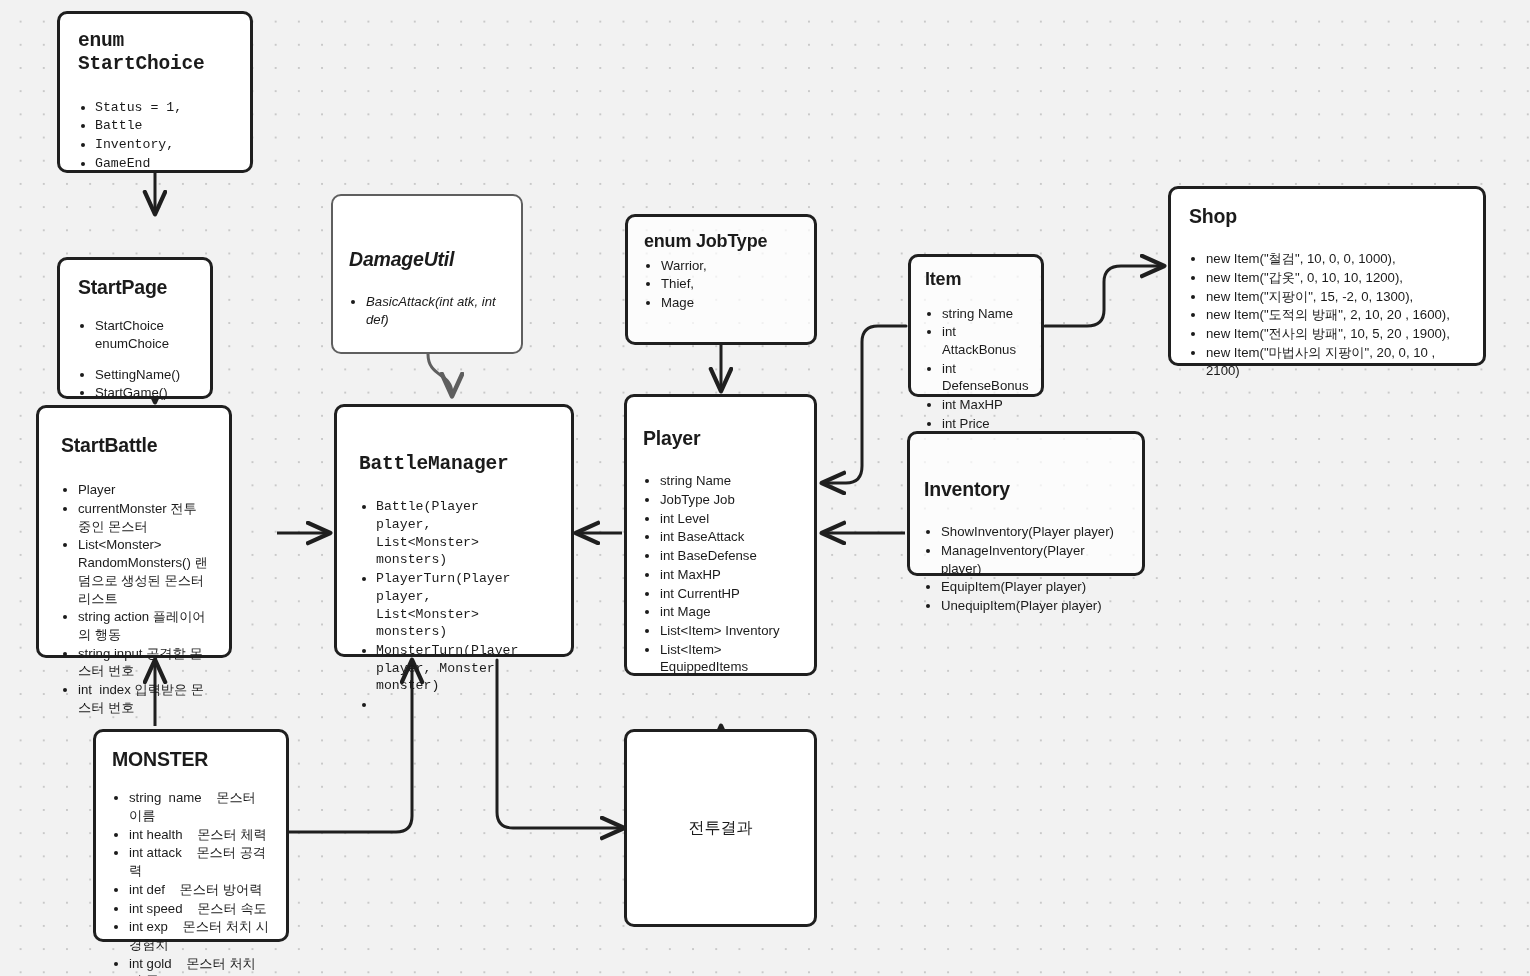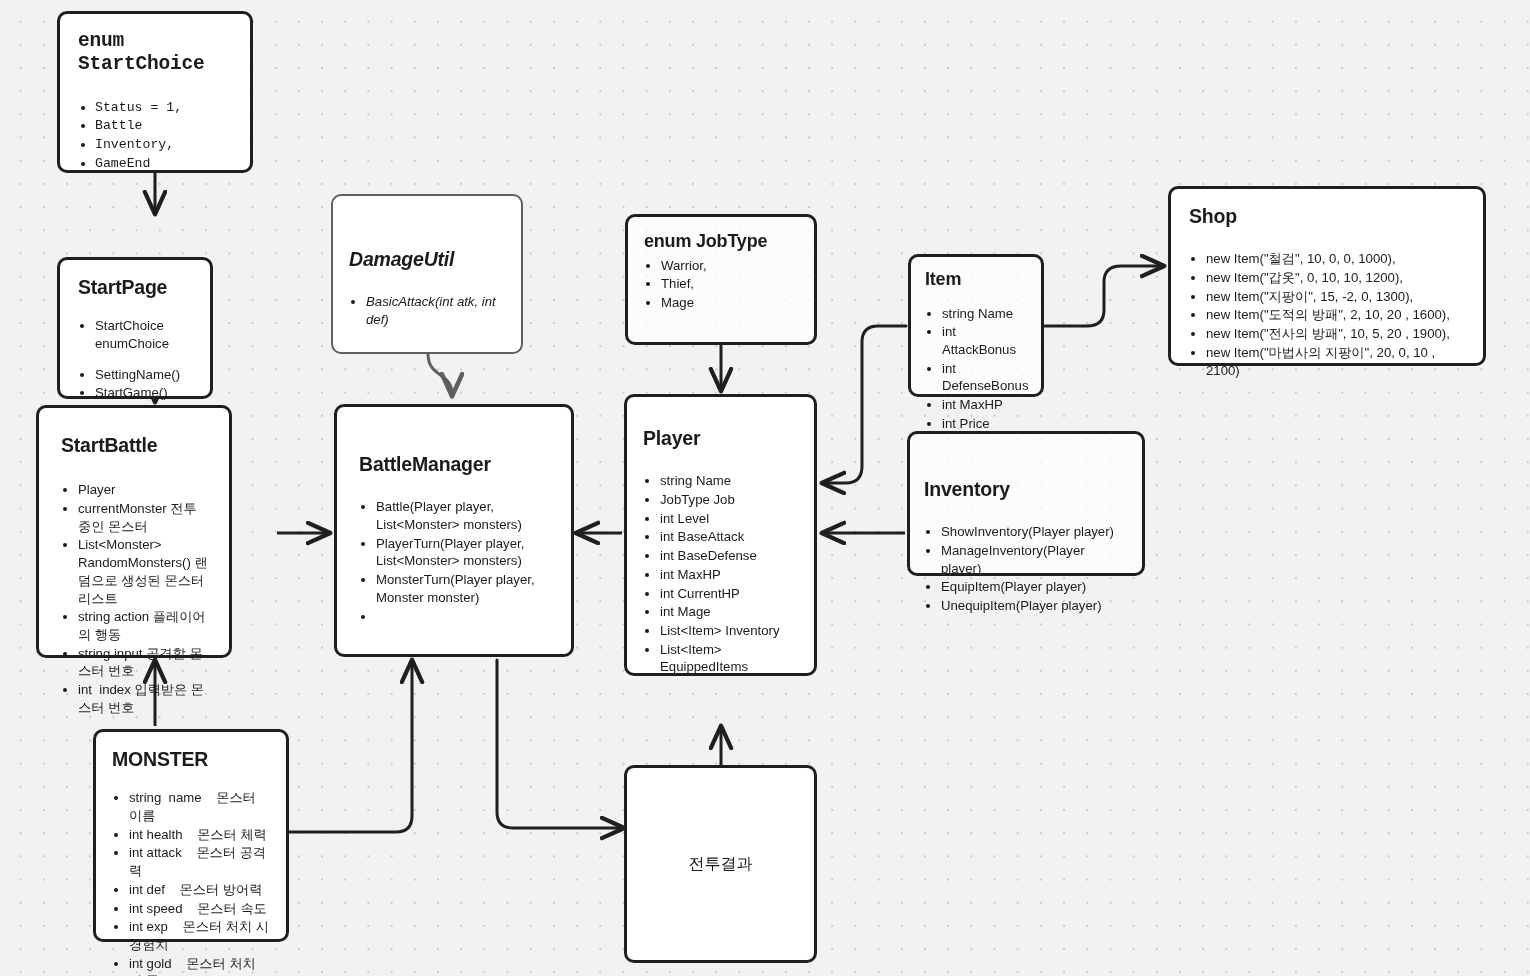"BattleManager" div.inner { font-family: none -> Liberation Mono, monospace }
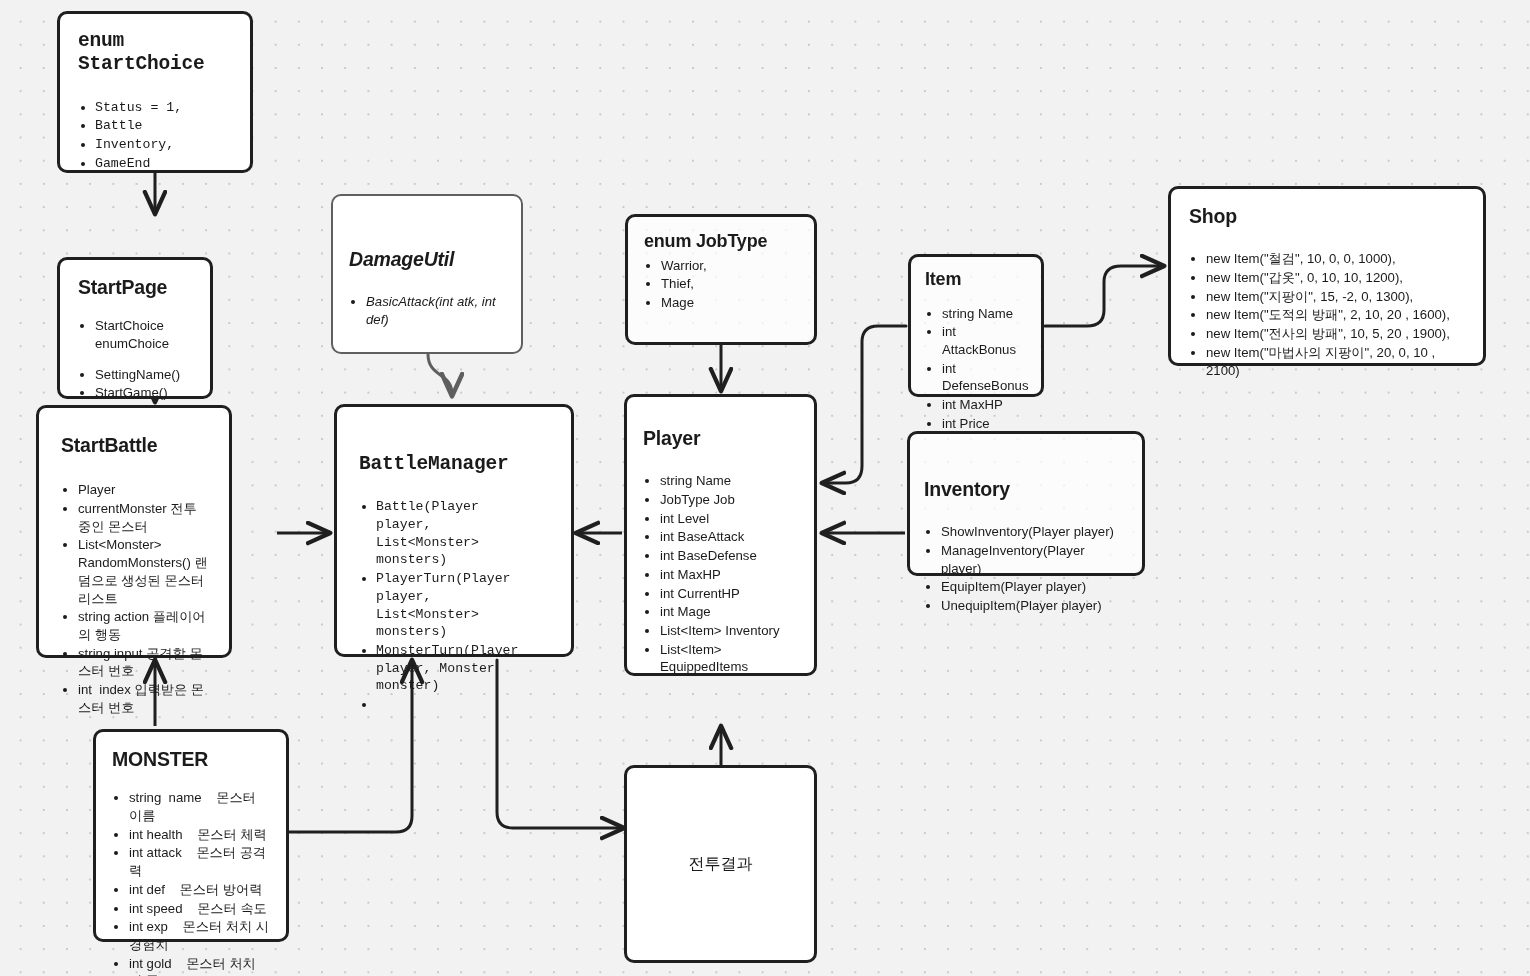"전투결과" div.node { margin-top: 36px -> none }
